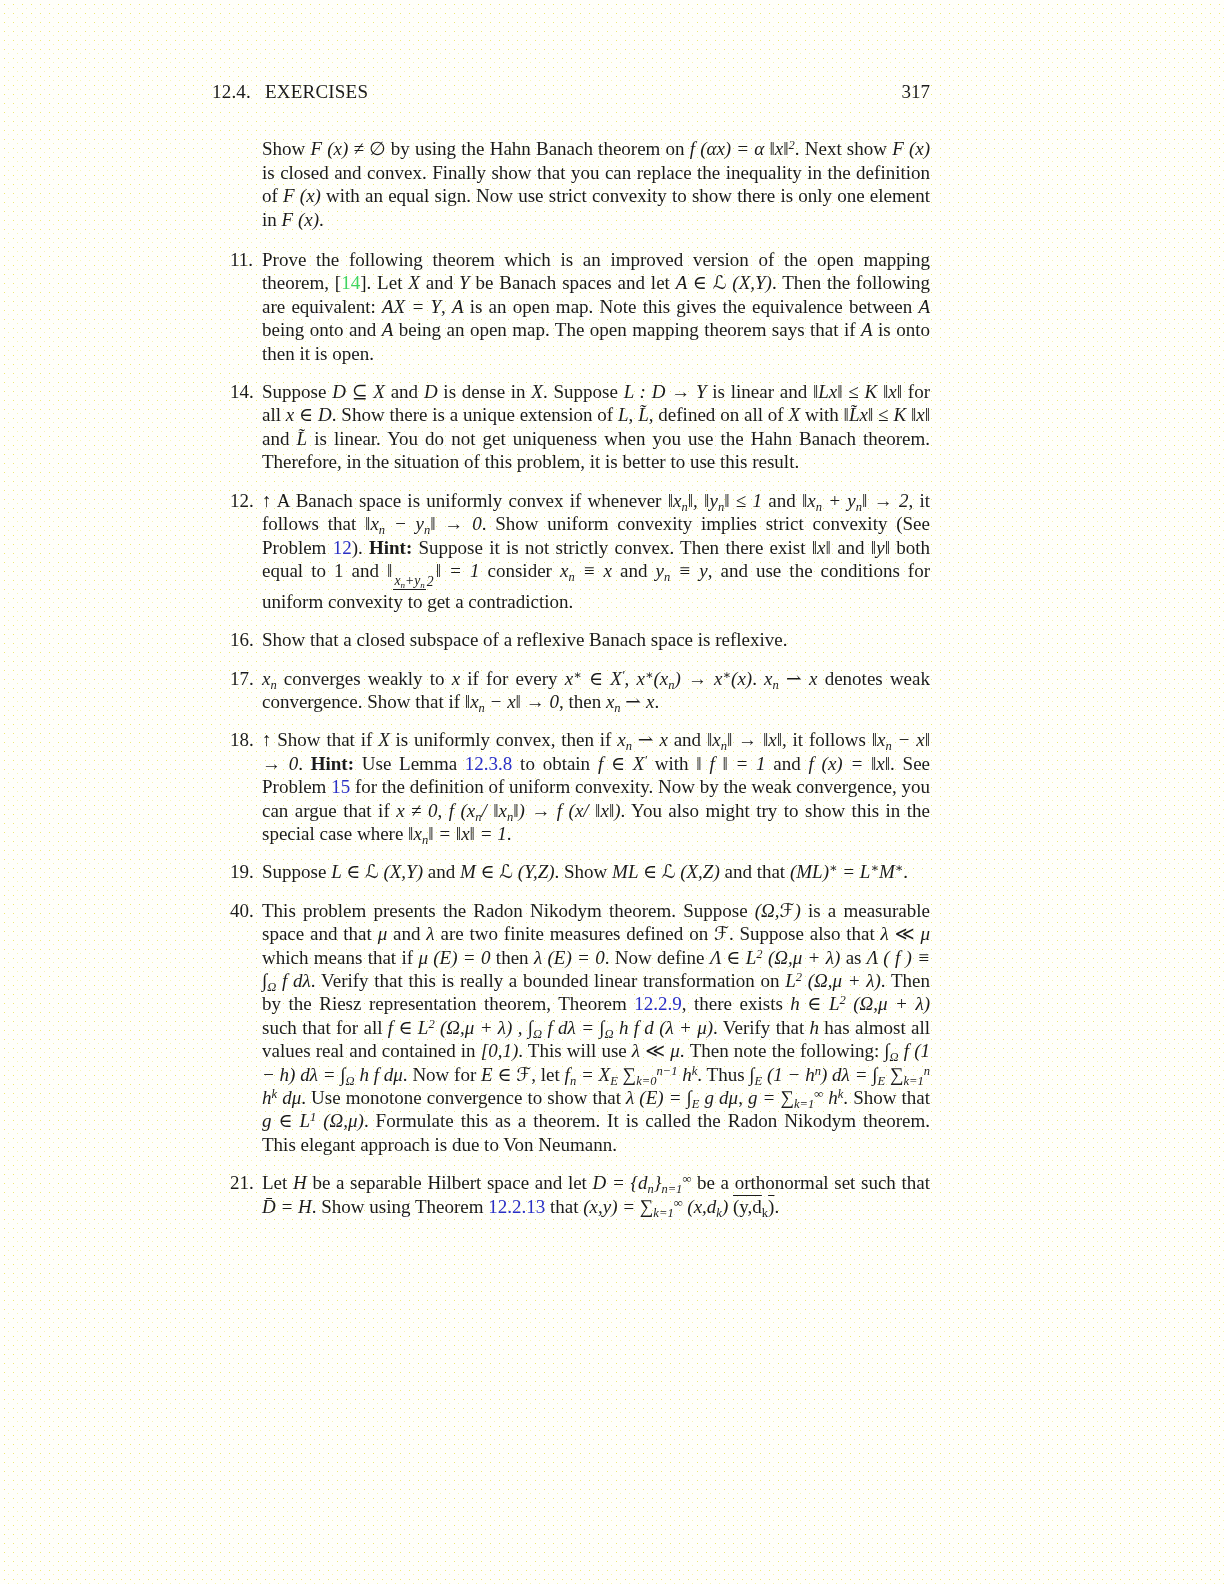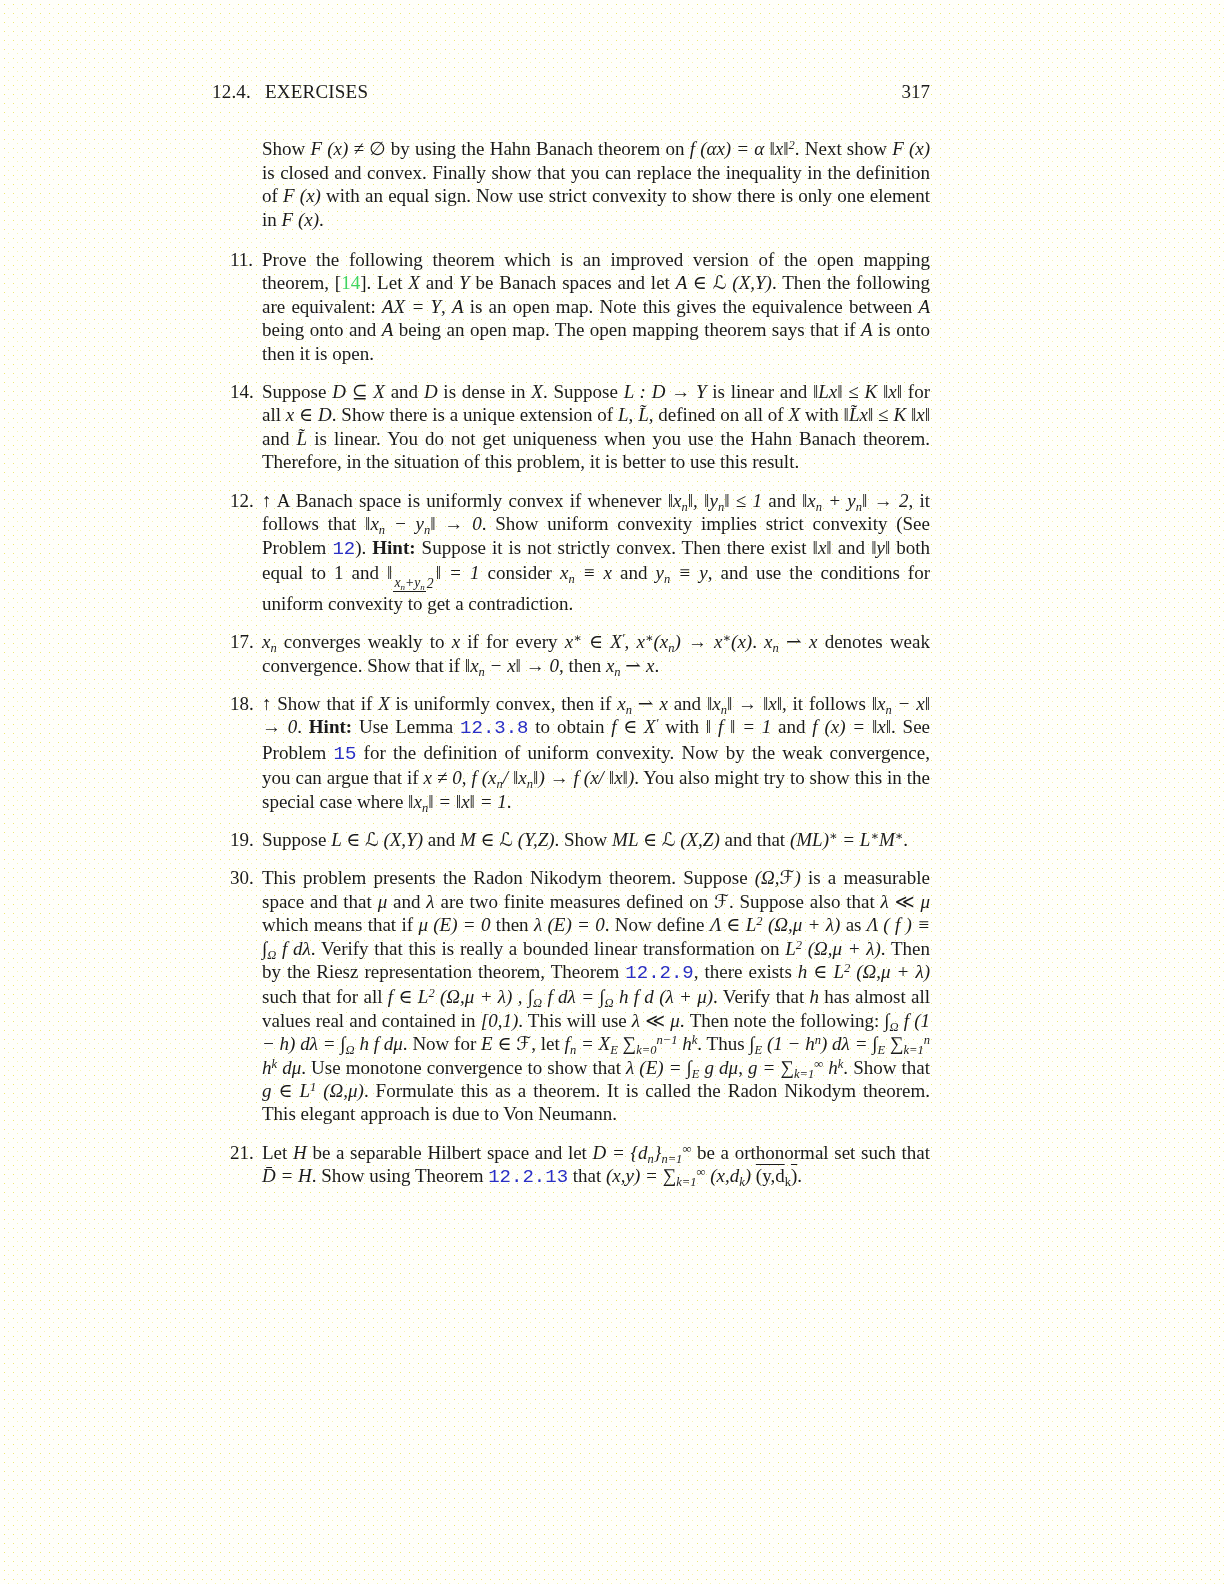"12" .seg-l { font-family: Liberation Mono, monospace -> none }
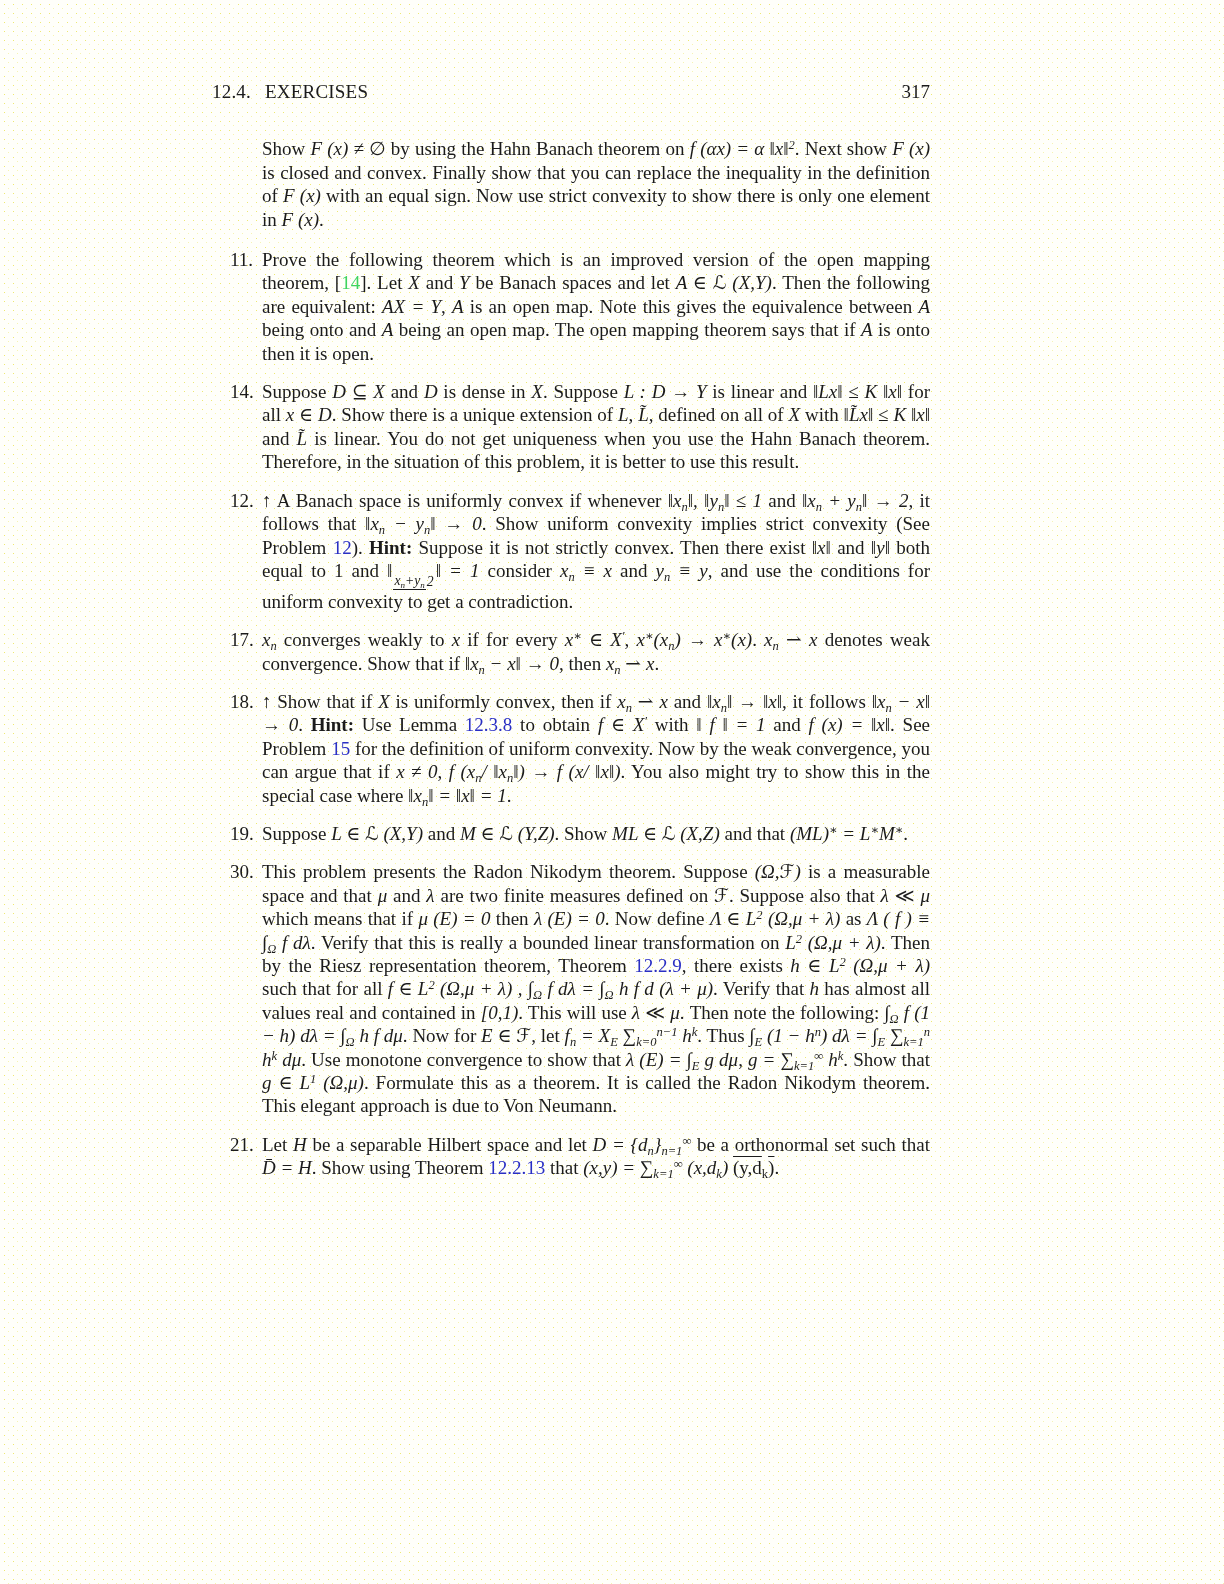"16." div.item { html: none -> <div> <span>16.</span> <div><span>Show that a closed subspace of a reflexive Banach space is reflexive.</span></div> </div> }
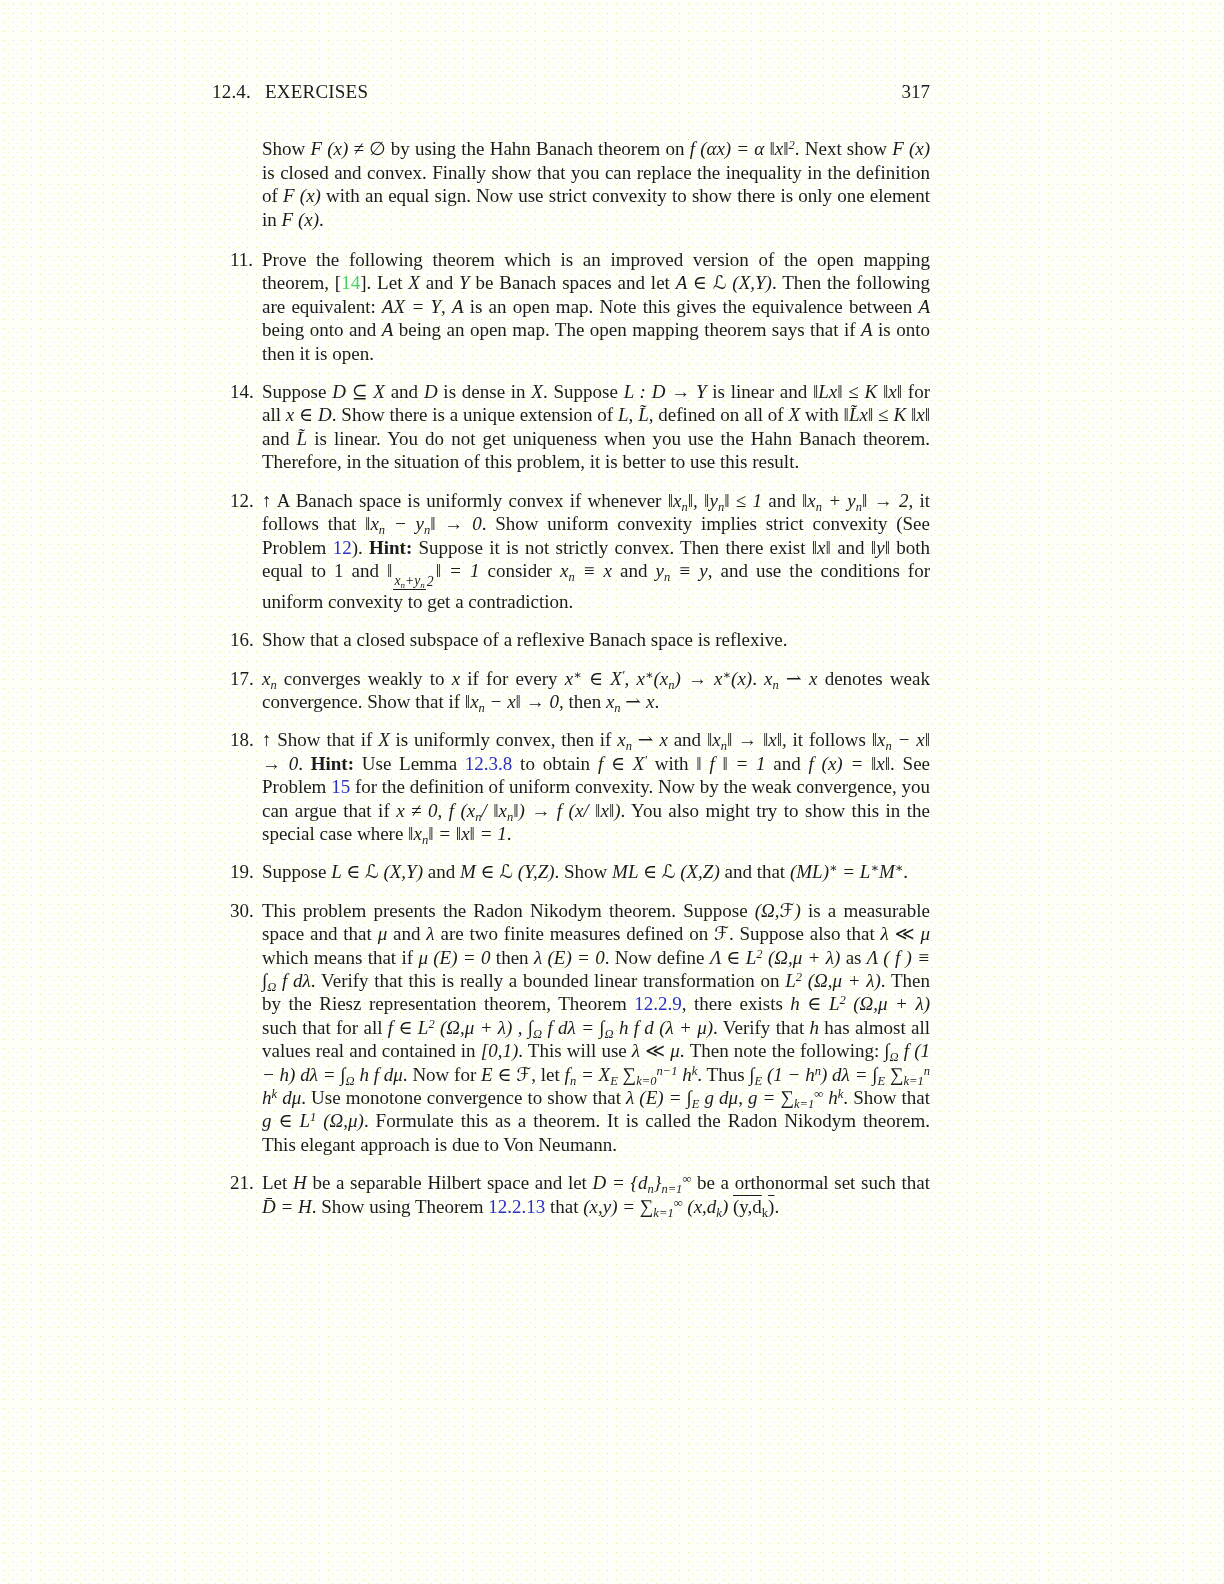"30." span.num { text: 30 -> 40 }
